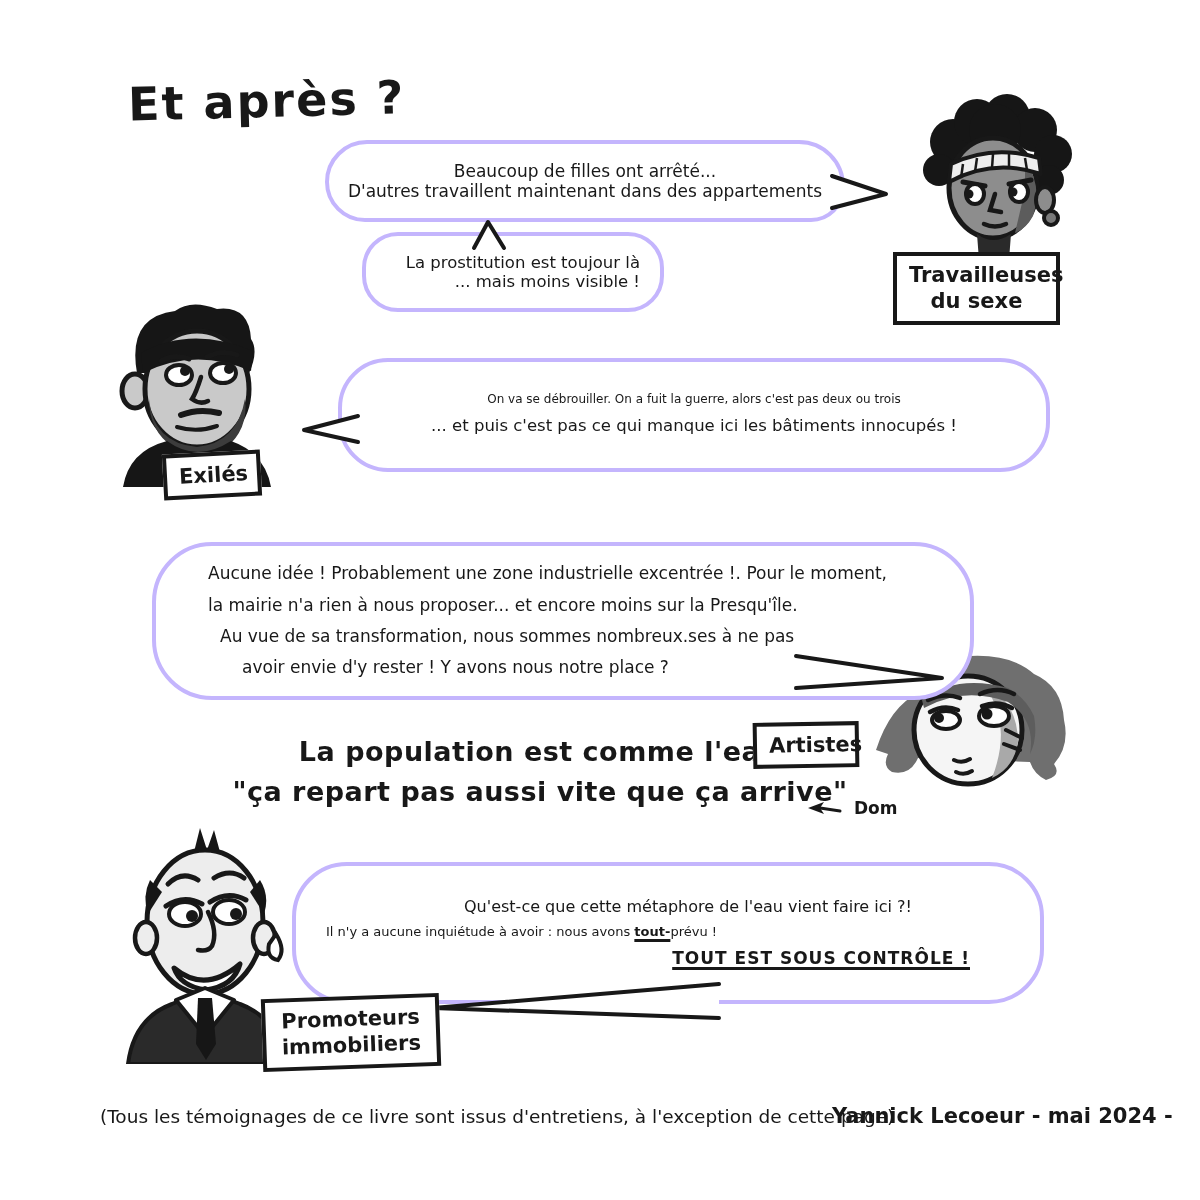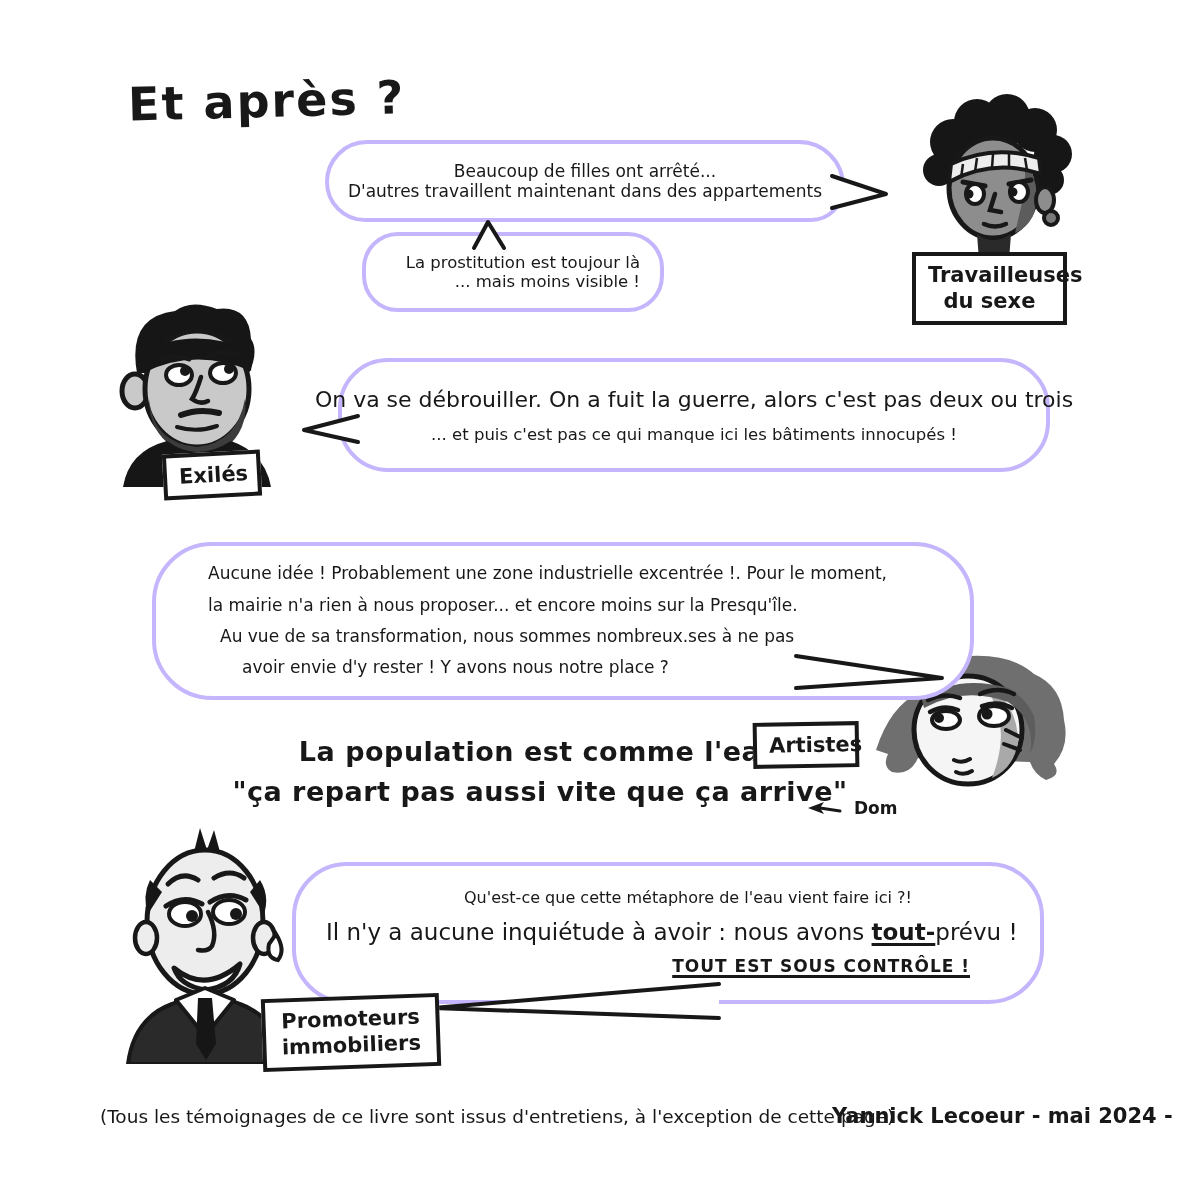"Travailleuses" div.label { left: 912px -> 893px; width: 155px -> 167px }
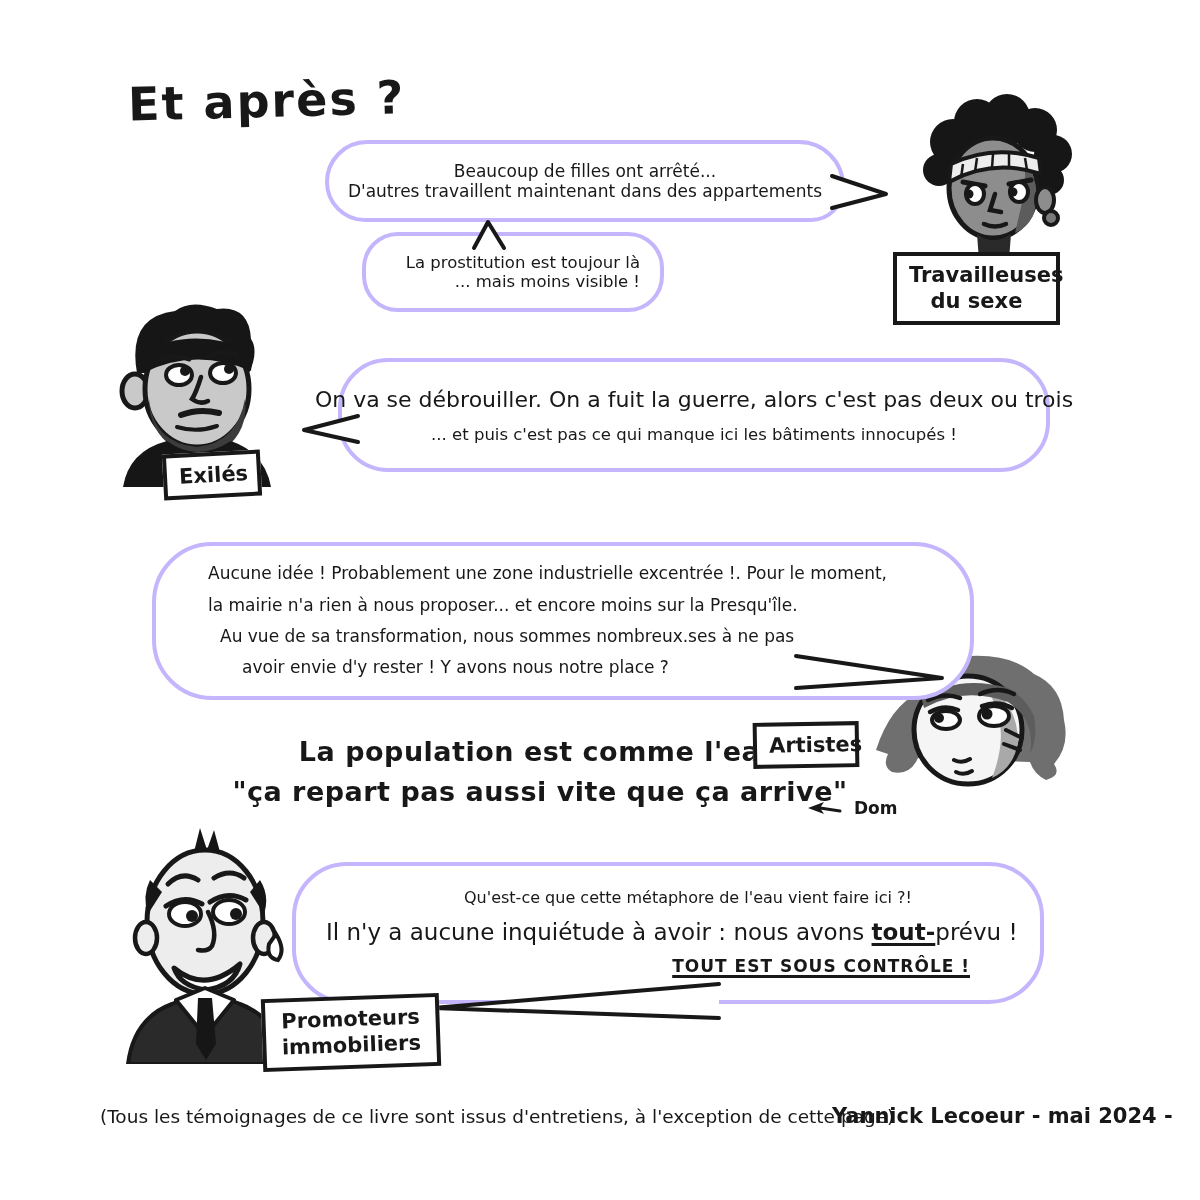"On va se débrouiller. On" div.ln { font-size: 22px -> 12px }
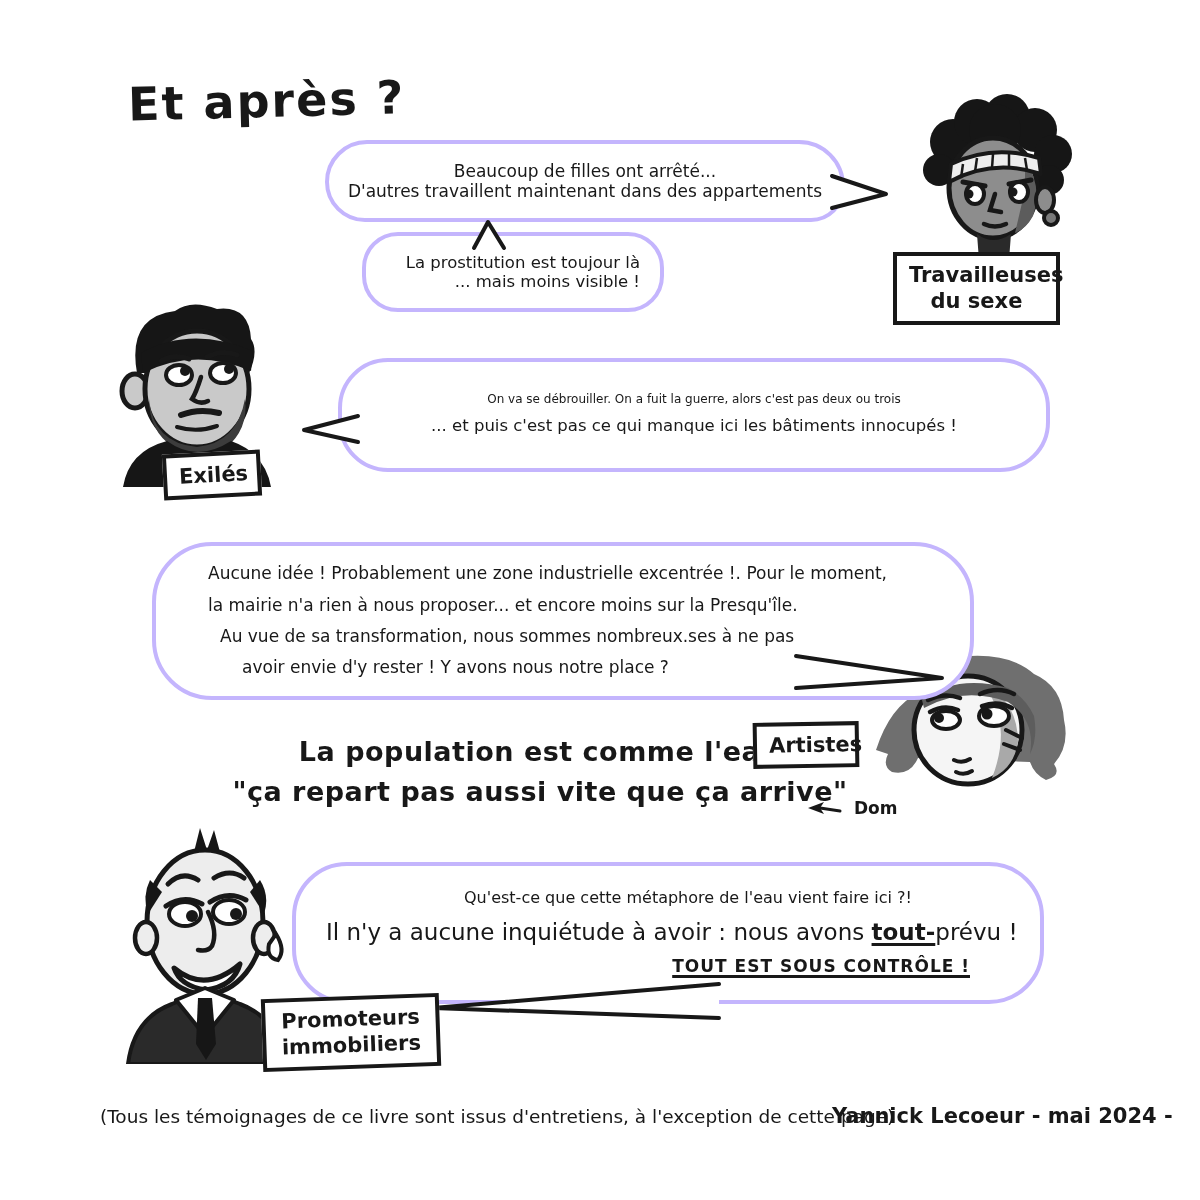"Il n'y a aucune inquiétude" div.ln { font-size: 23px -> 13px; text-align: right -> left }
